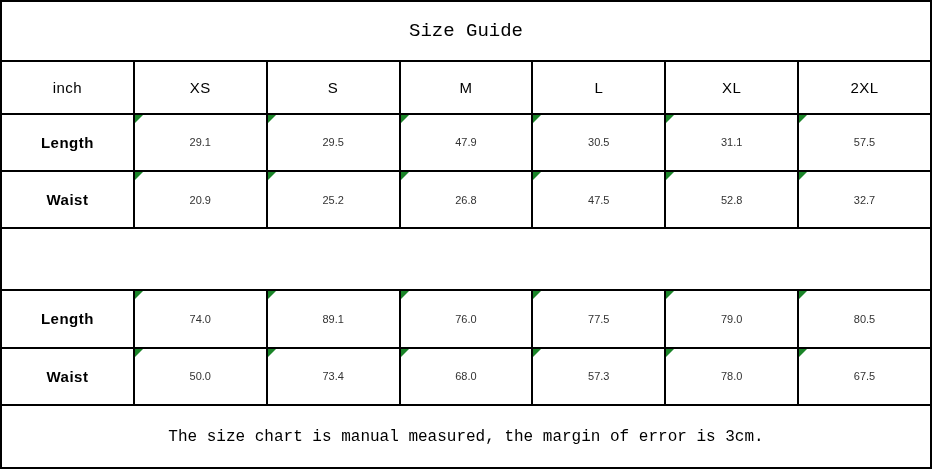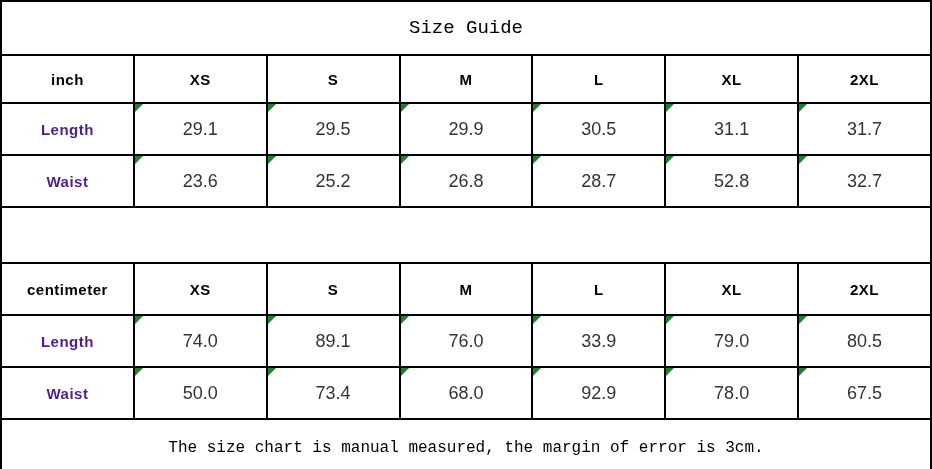"inch" tr.header-row td { font-weight: bold -> normal }
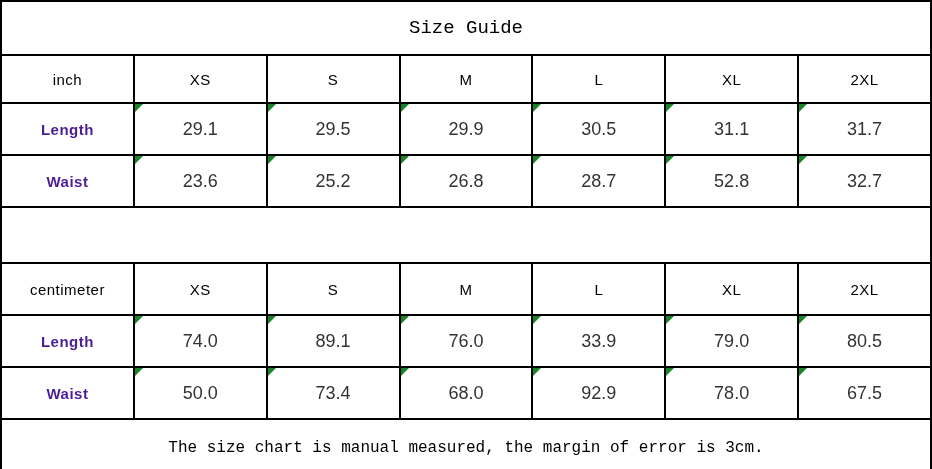"Length" td.label-cell { color: #4c1d95 -> #000000 }
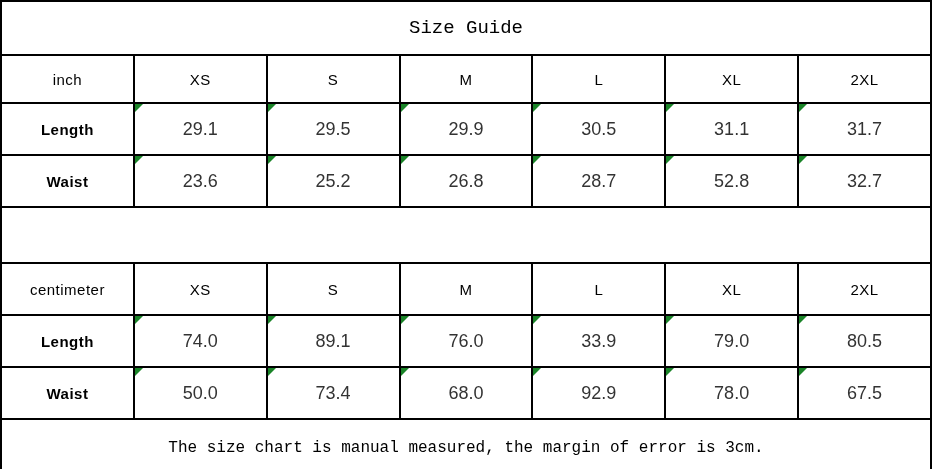"29.1" td.val-cell { font-size: 18px -> 11px }
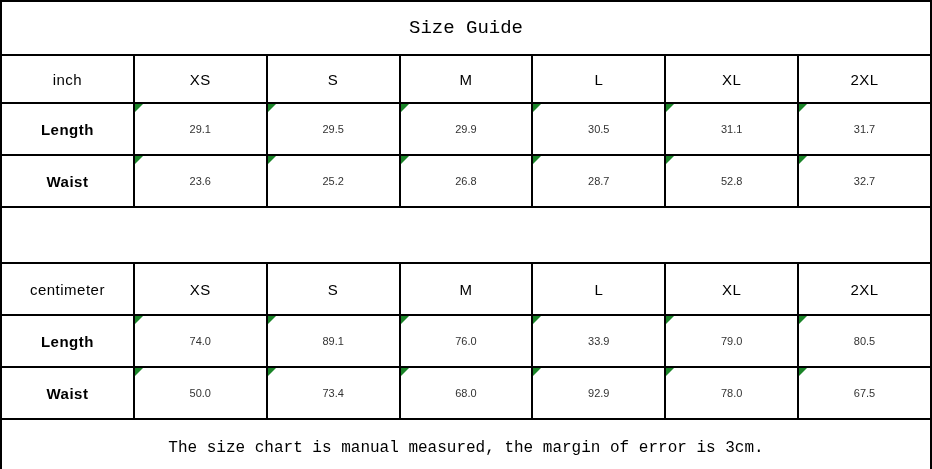"29.9" span { text: 29.9 -> 47.9 }
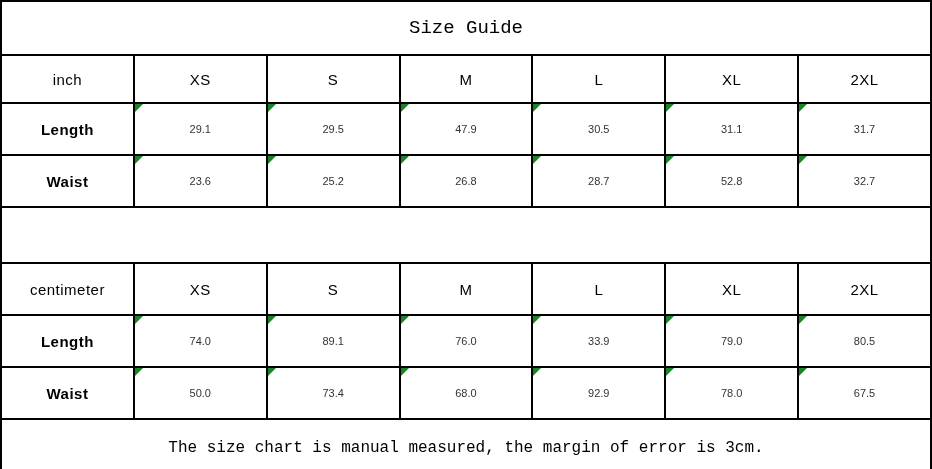"31.7" span { text: 31.7 -> 57.5 }
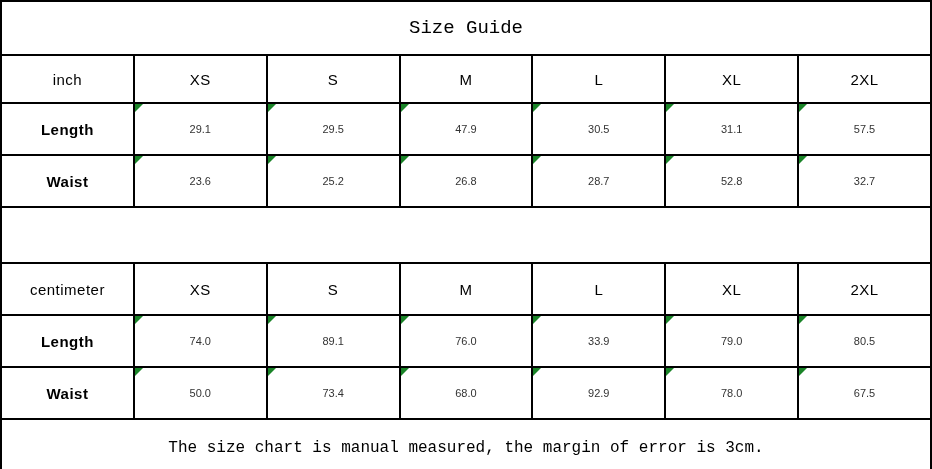"23.6" span { text: 23.6 -> 20.9 }
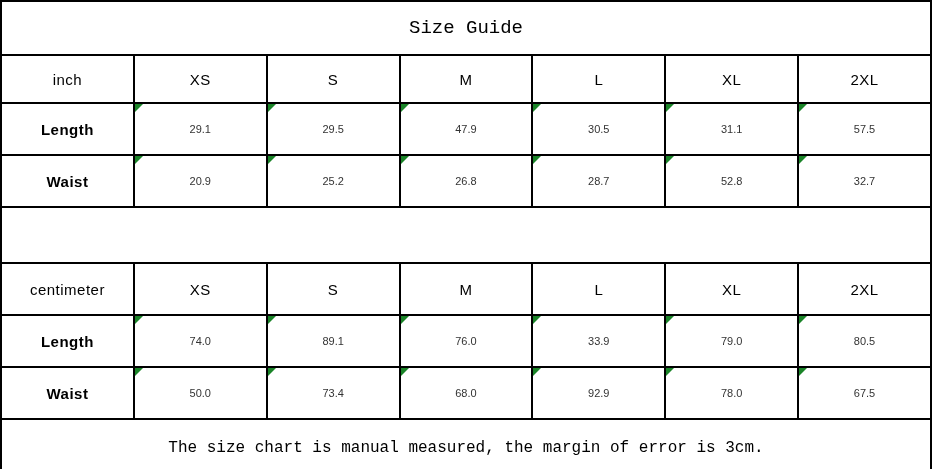"28.7" span { text: 28.7 -> 47.5 }
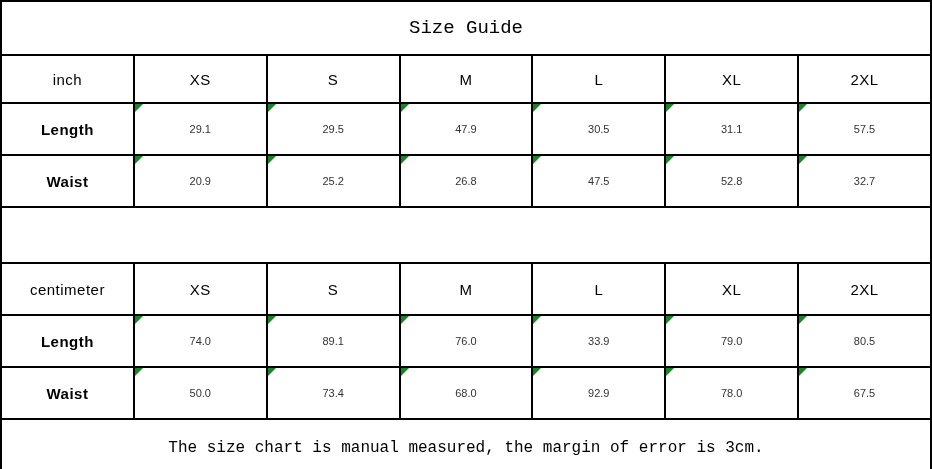"centimeter" tr.header-row { html: <tr> <td>centimeter</td> <td>XS</td> <td>S</td> <td>M</td> <td>L</td> <td>XL</td> <td>2XL</td> </tr> -> none }
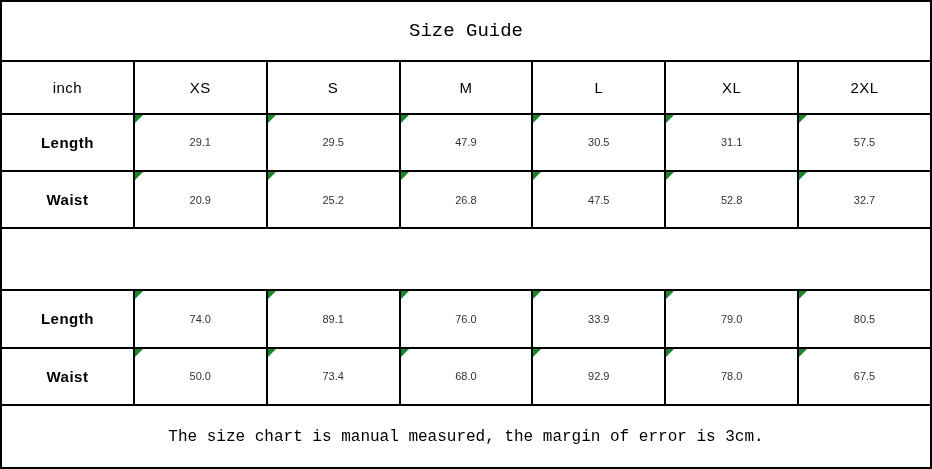"33.9" span { text: 33.9 -> 77.5 }
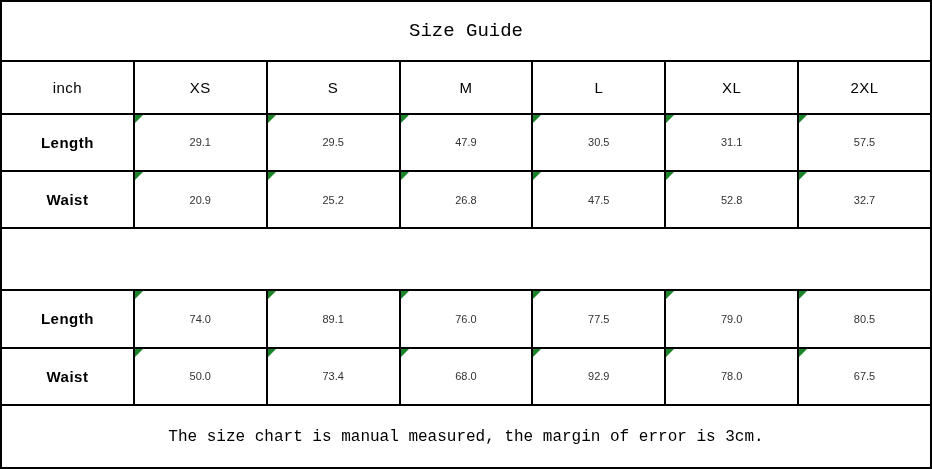"92.9" span { text: 92.9 -> 57.3 }
